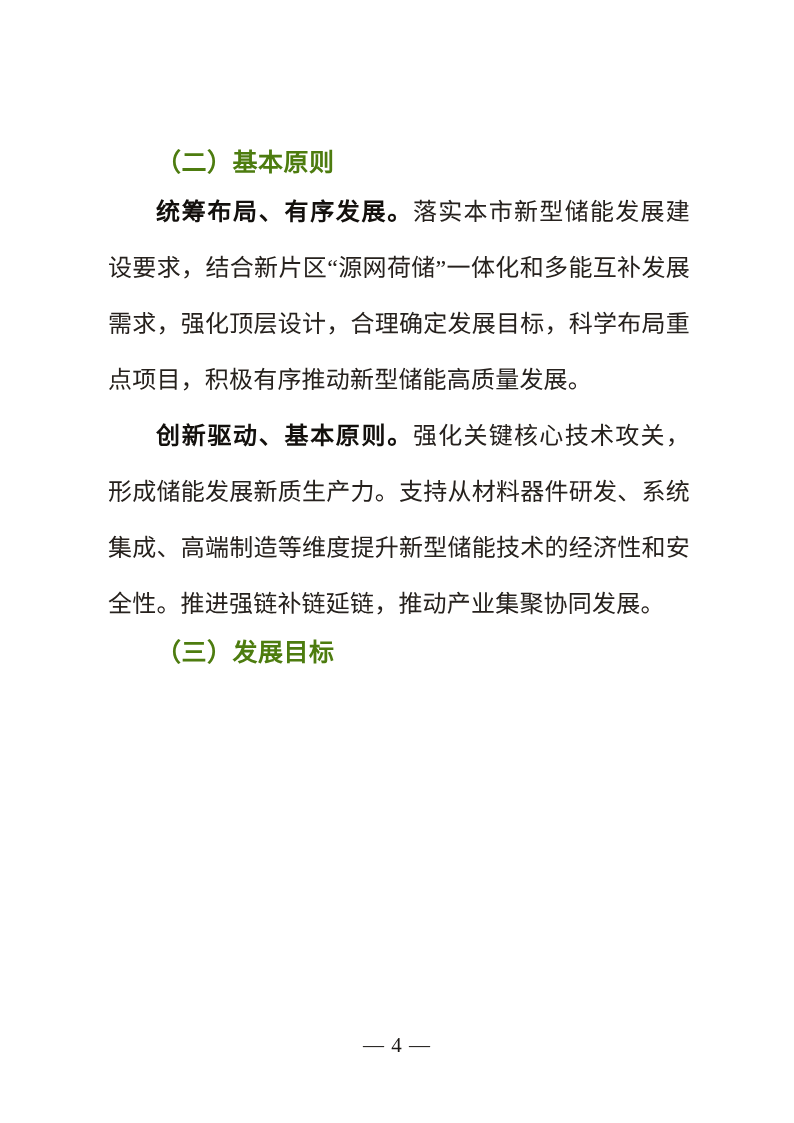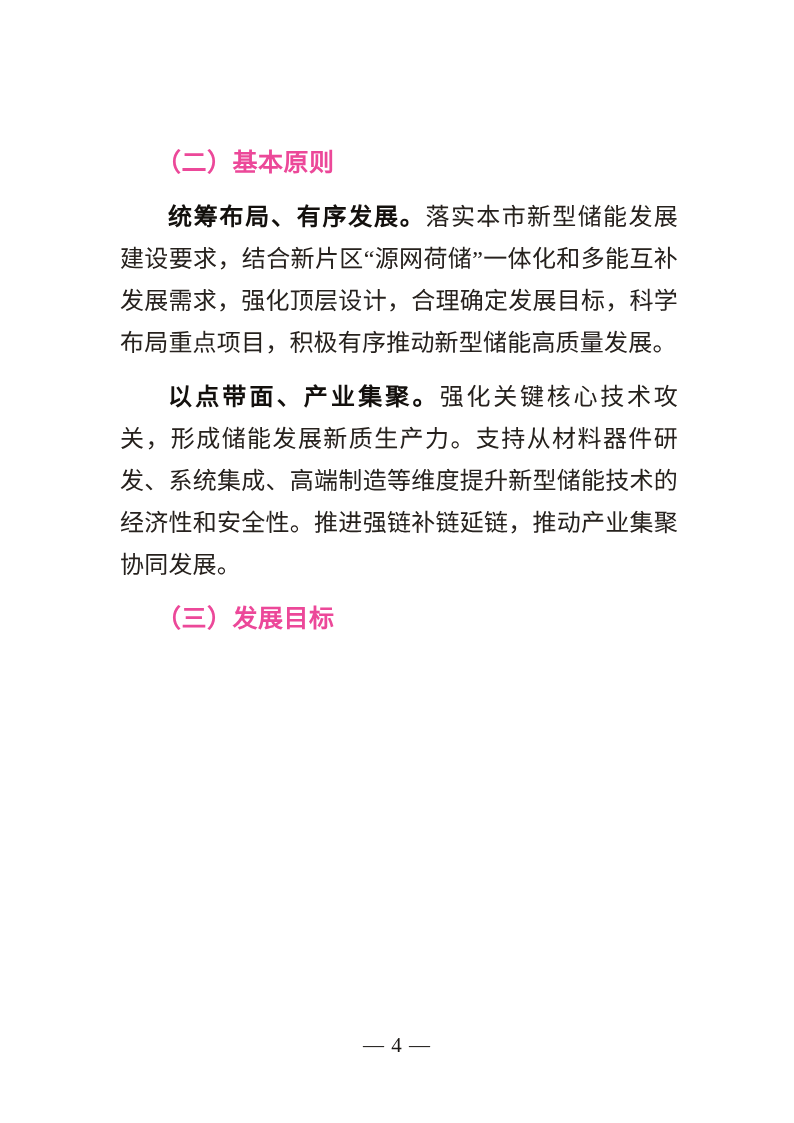"（二）基本原则" .heading { color: #ec4899 -> #4d7c0f }
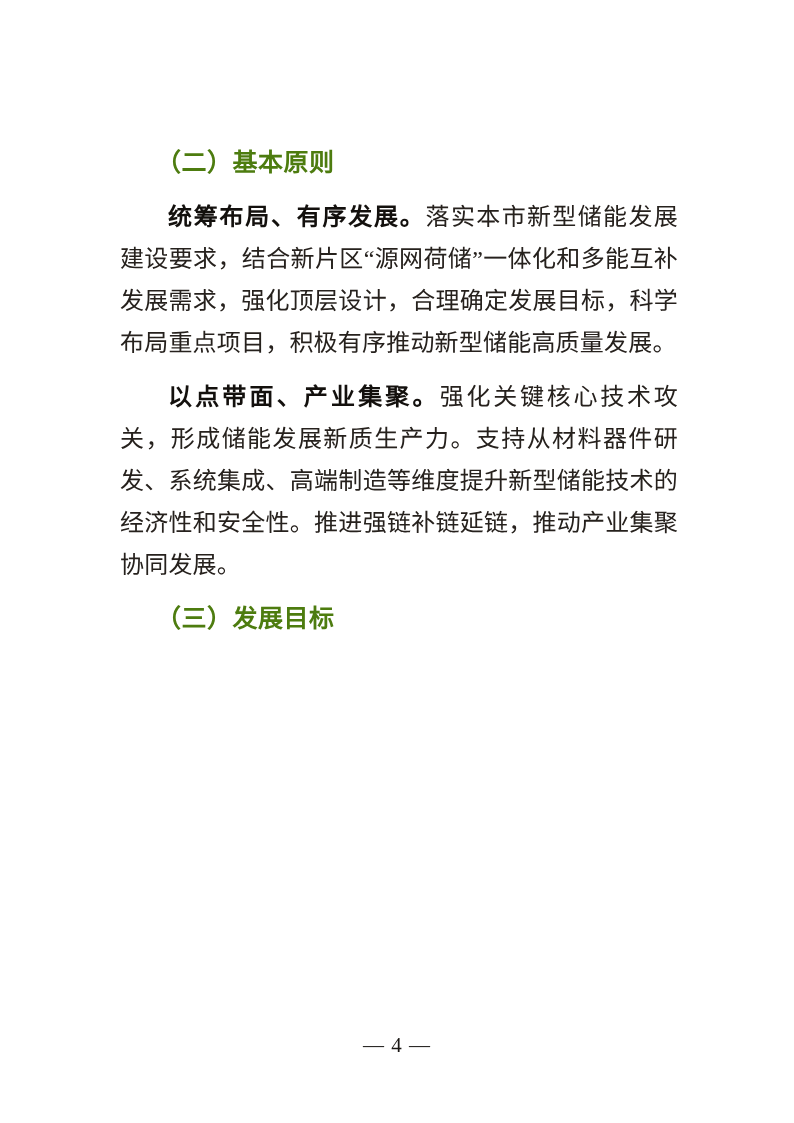"统筹布局、有序发展。落实本市新型储能发展建设要求，结合新片区“源网荷储”一体化和" .para { line-height: 42px -> 56px; margin: 12px -> 0 }
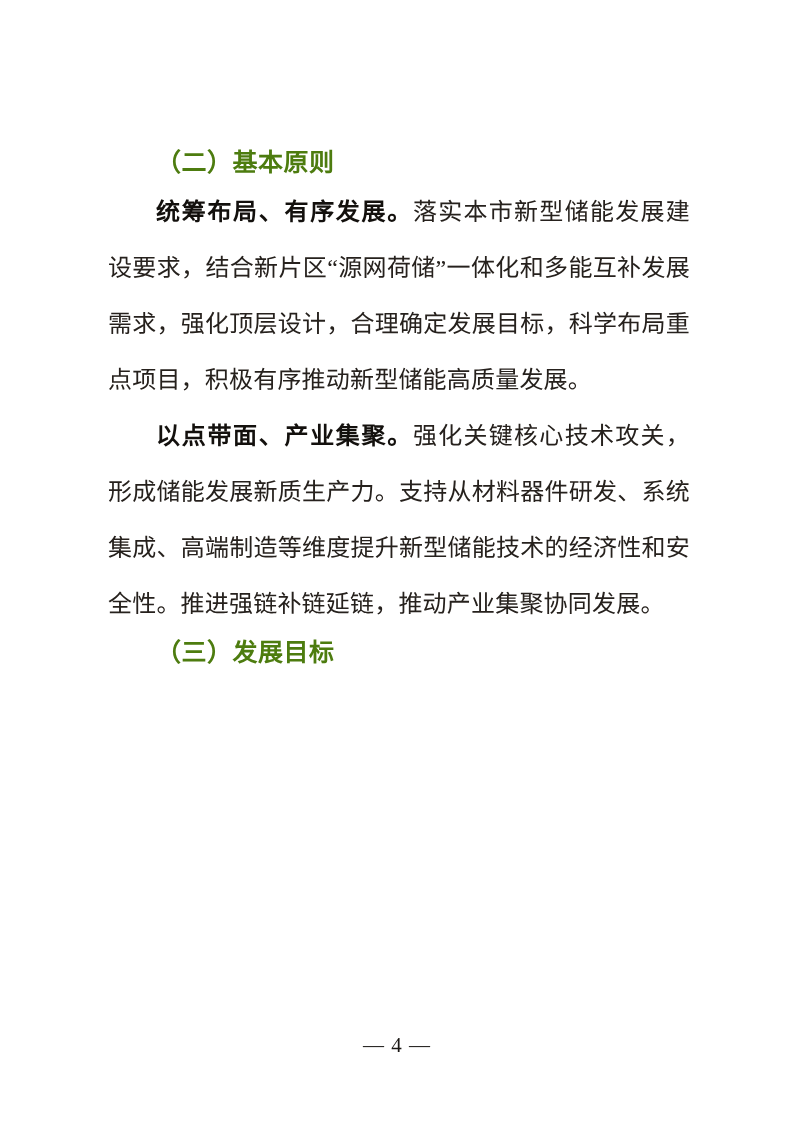"以点带面、产业集聚。" span.lead { text: 以点带面、产业集聚 -> 创新驱动、基本原则 }
